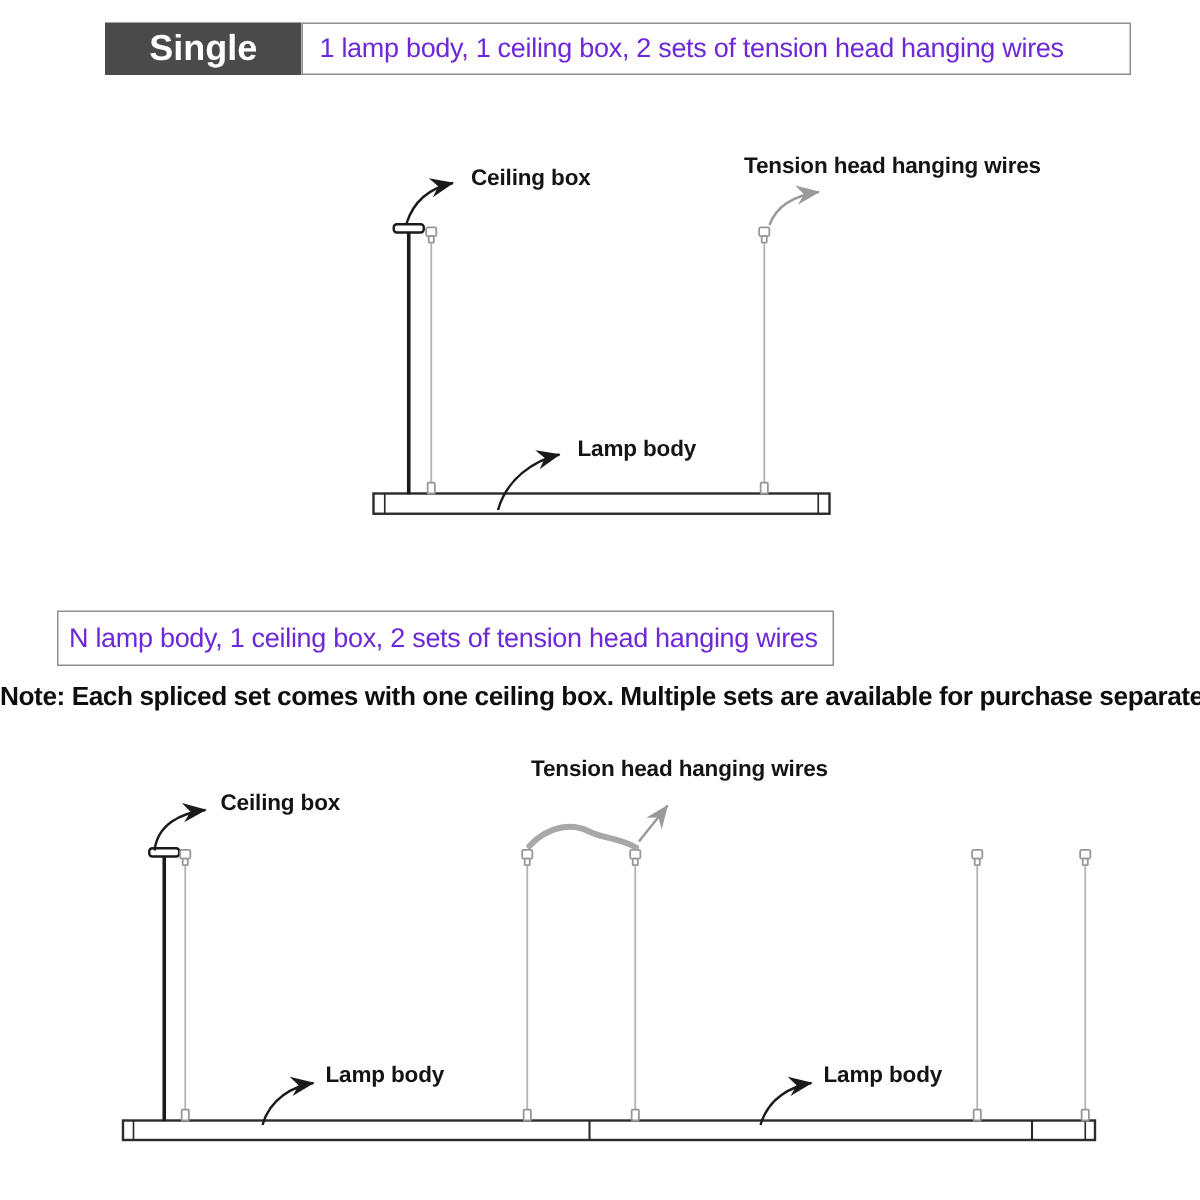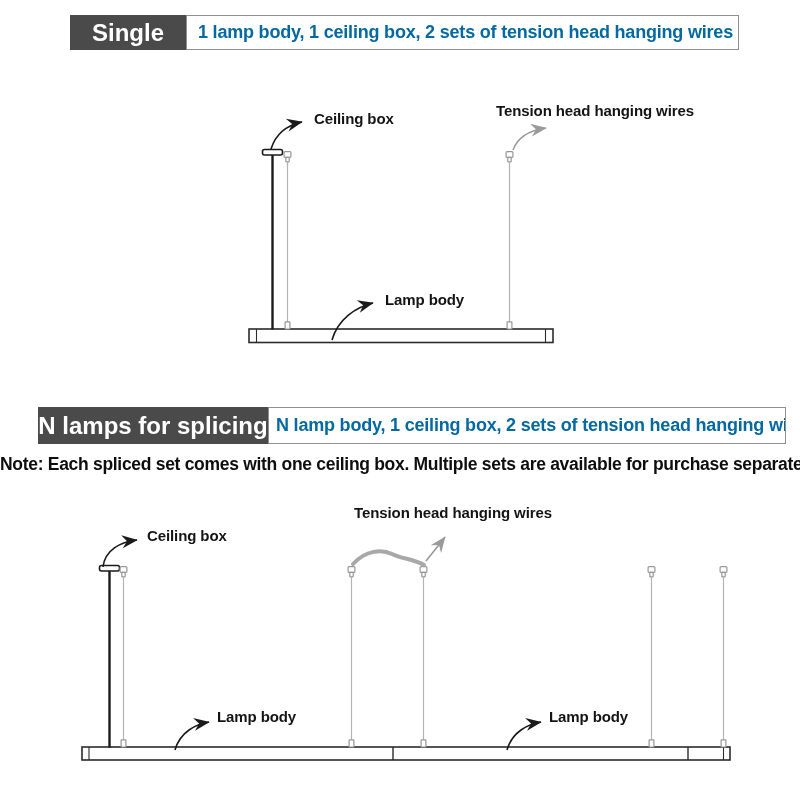"Single" .top-hdr .hdr-label { width: 116px -> 131px }
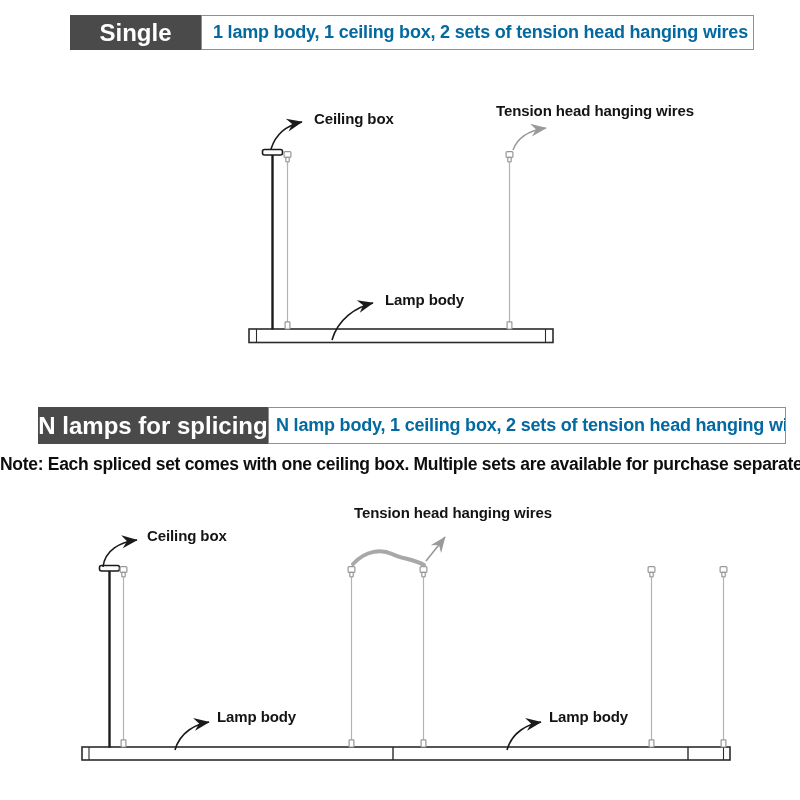"1 lamp body, 1 ceiling" .hdr-desc { color: #0369a1 -> #6d28d9; font-weight: 700 -> 400 }
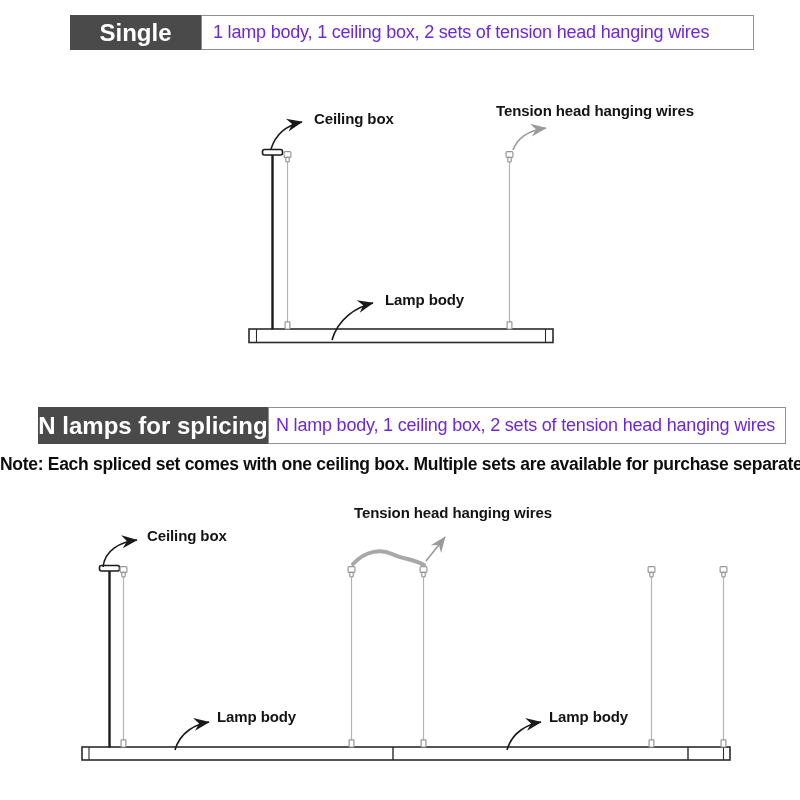"N lamps for splicing" div.hdr-label { html: <div>N lamps for splicing</div> -> none }
